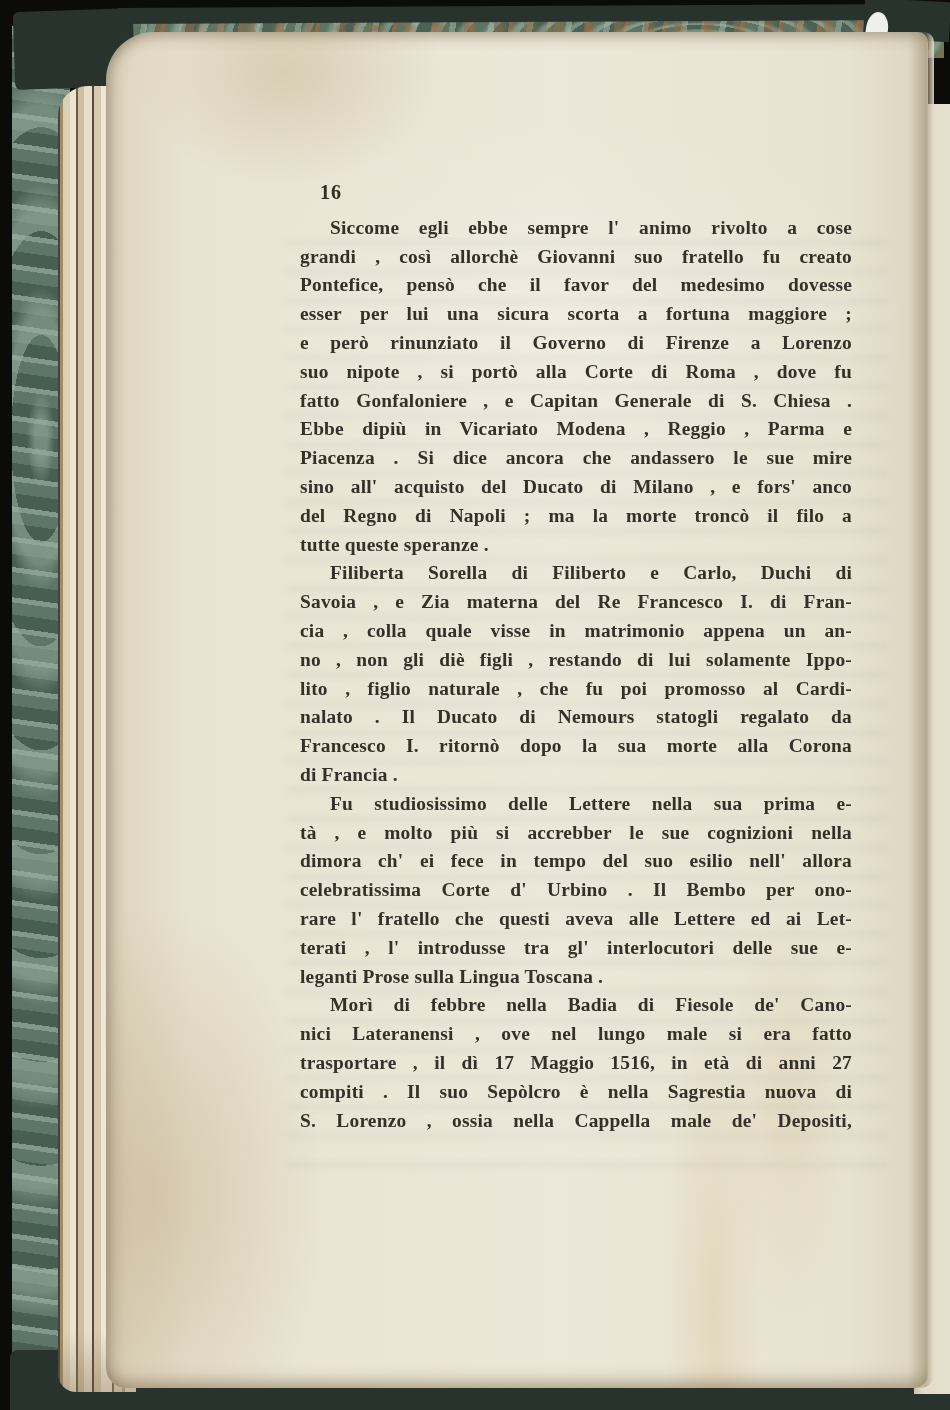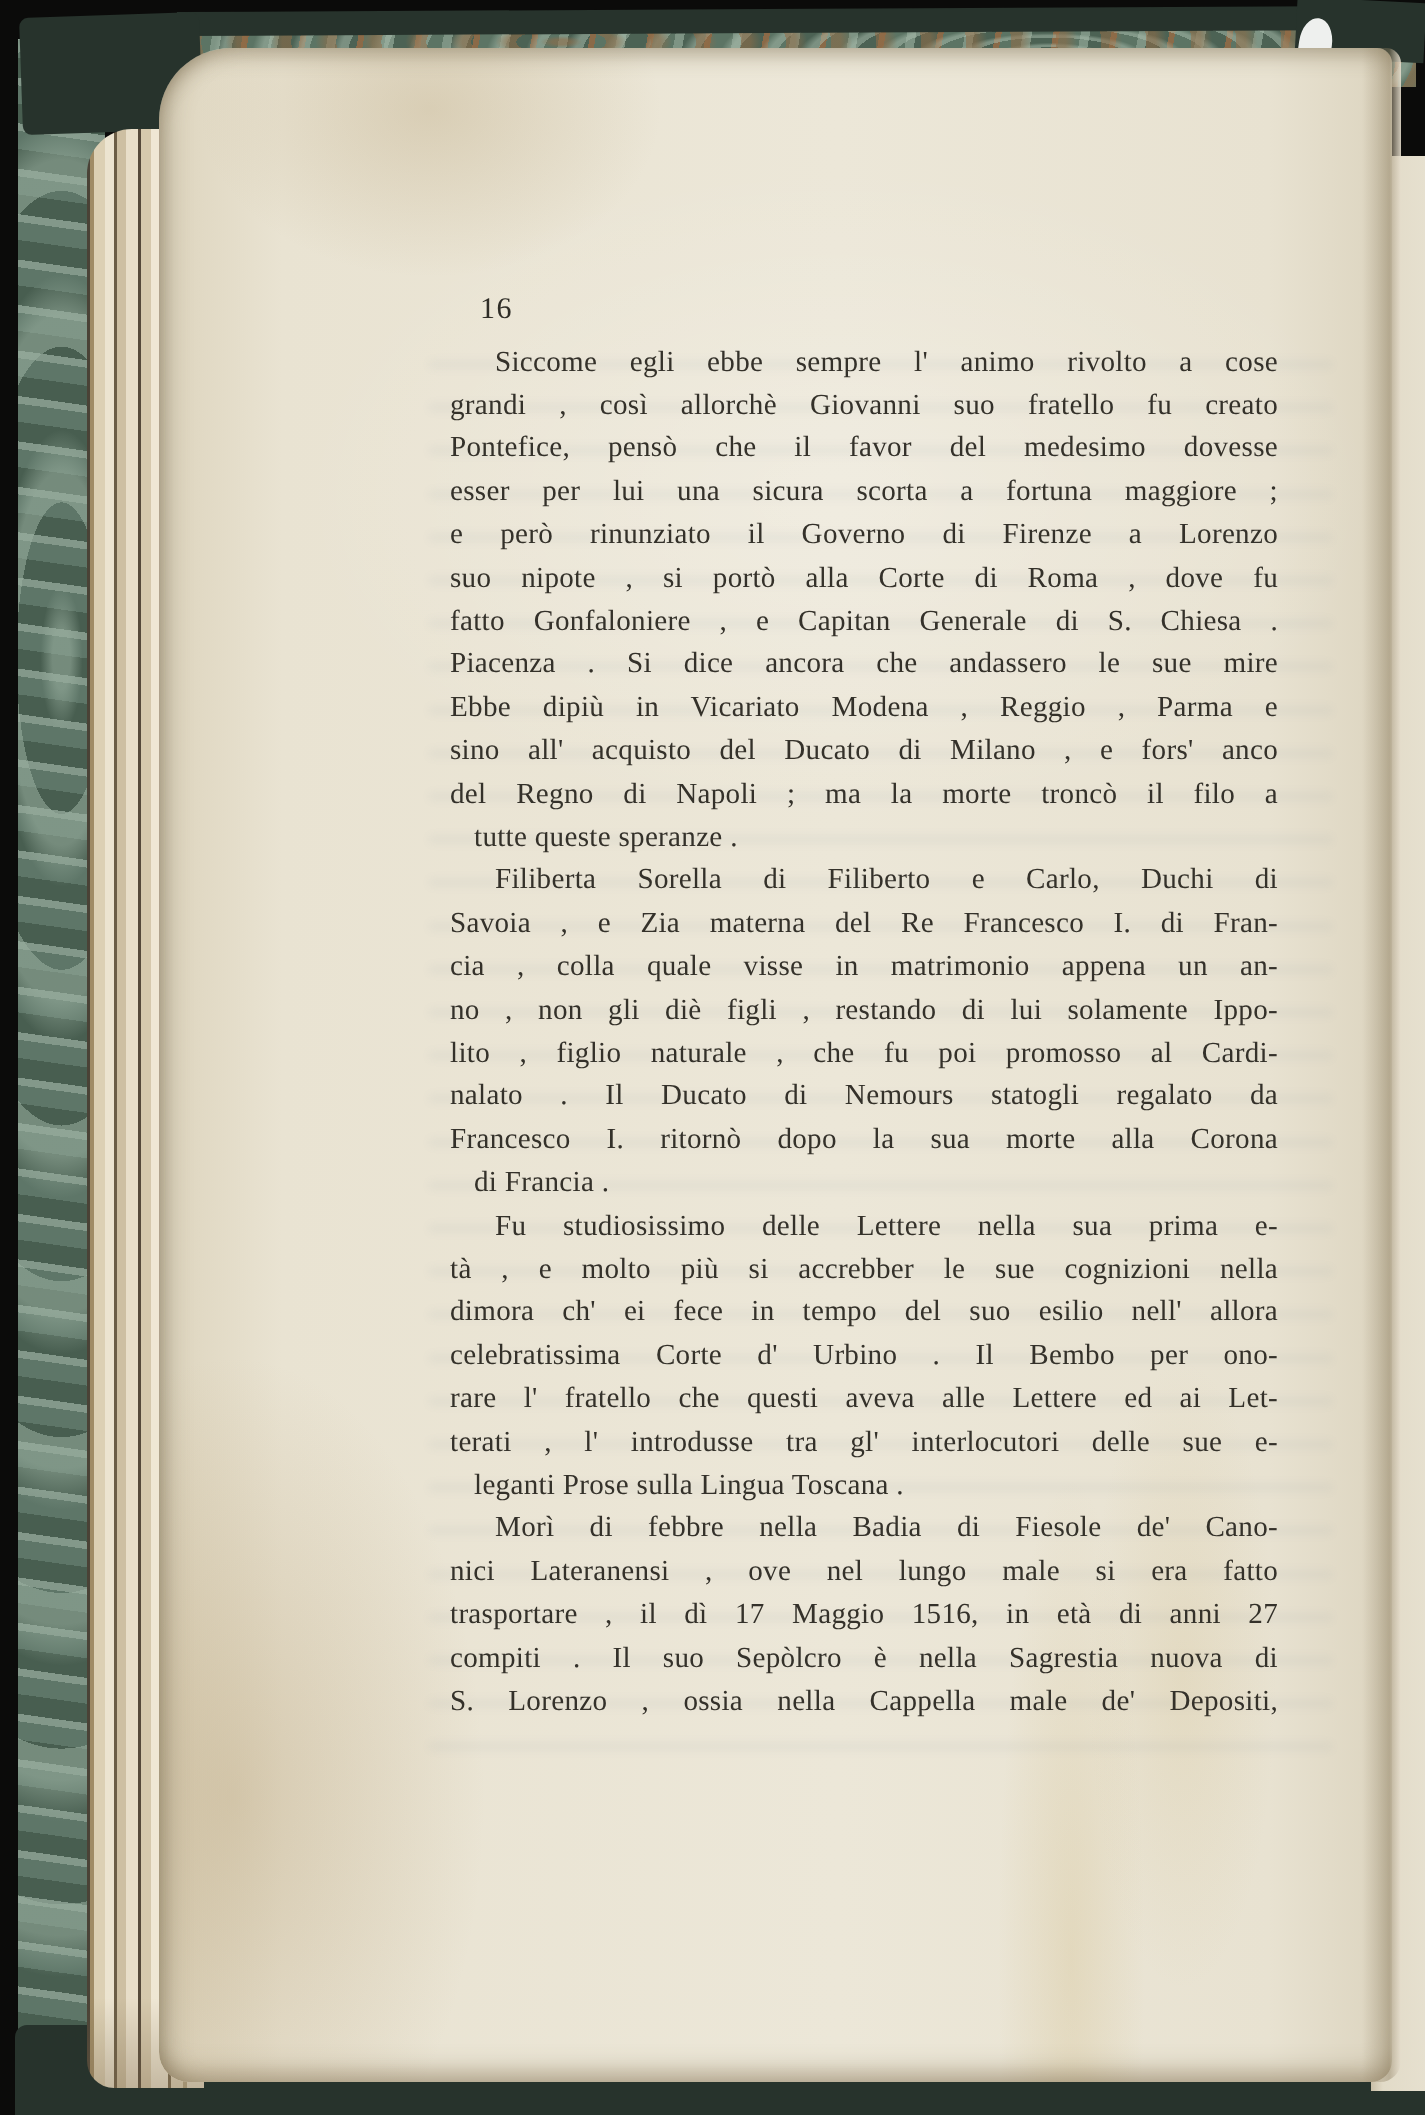"16" .text-block { font-weight: none -> bold; top: 192px -> 178px }
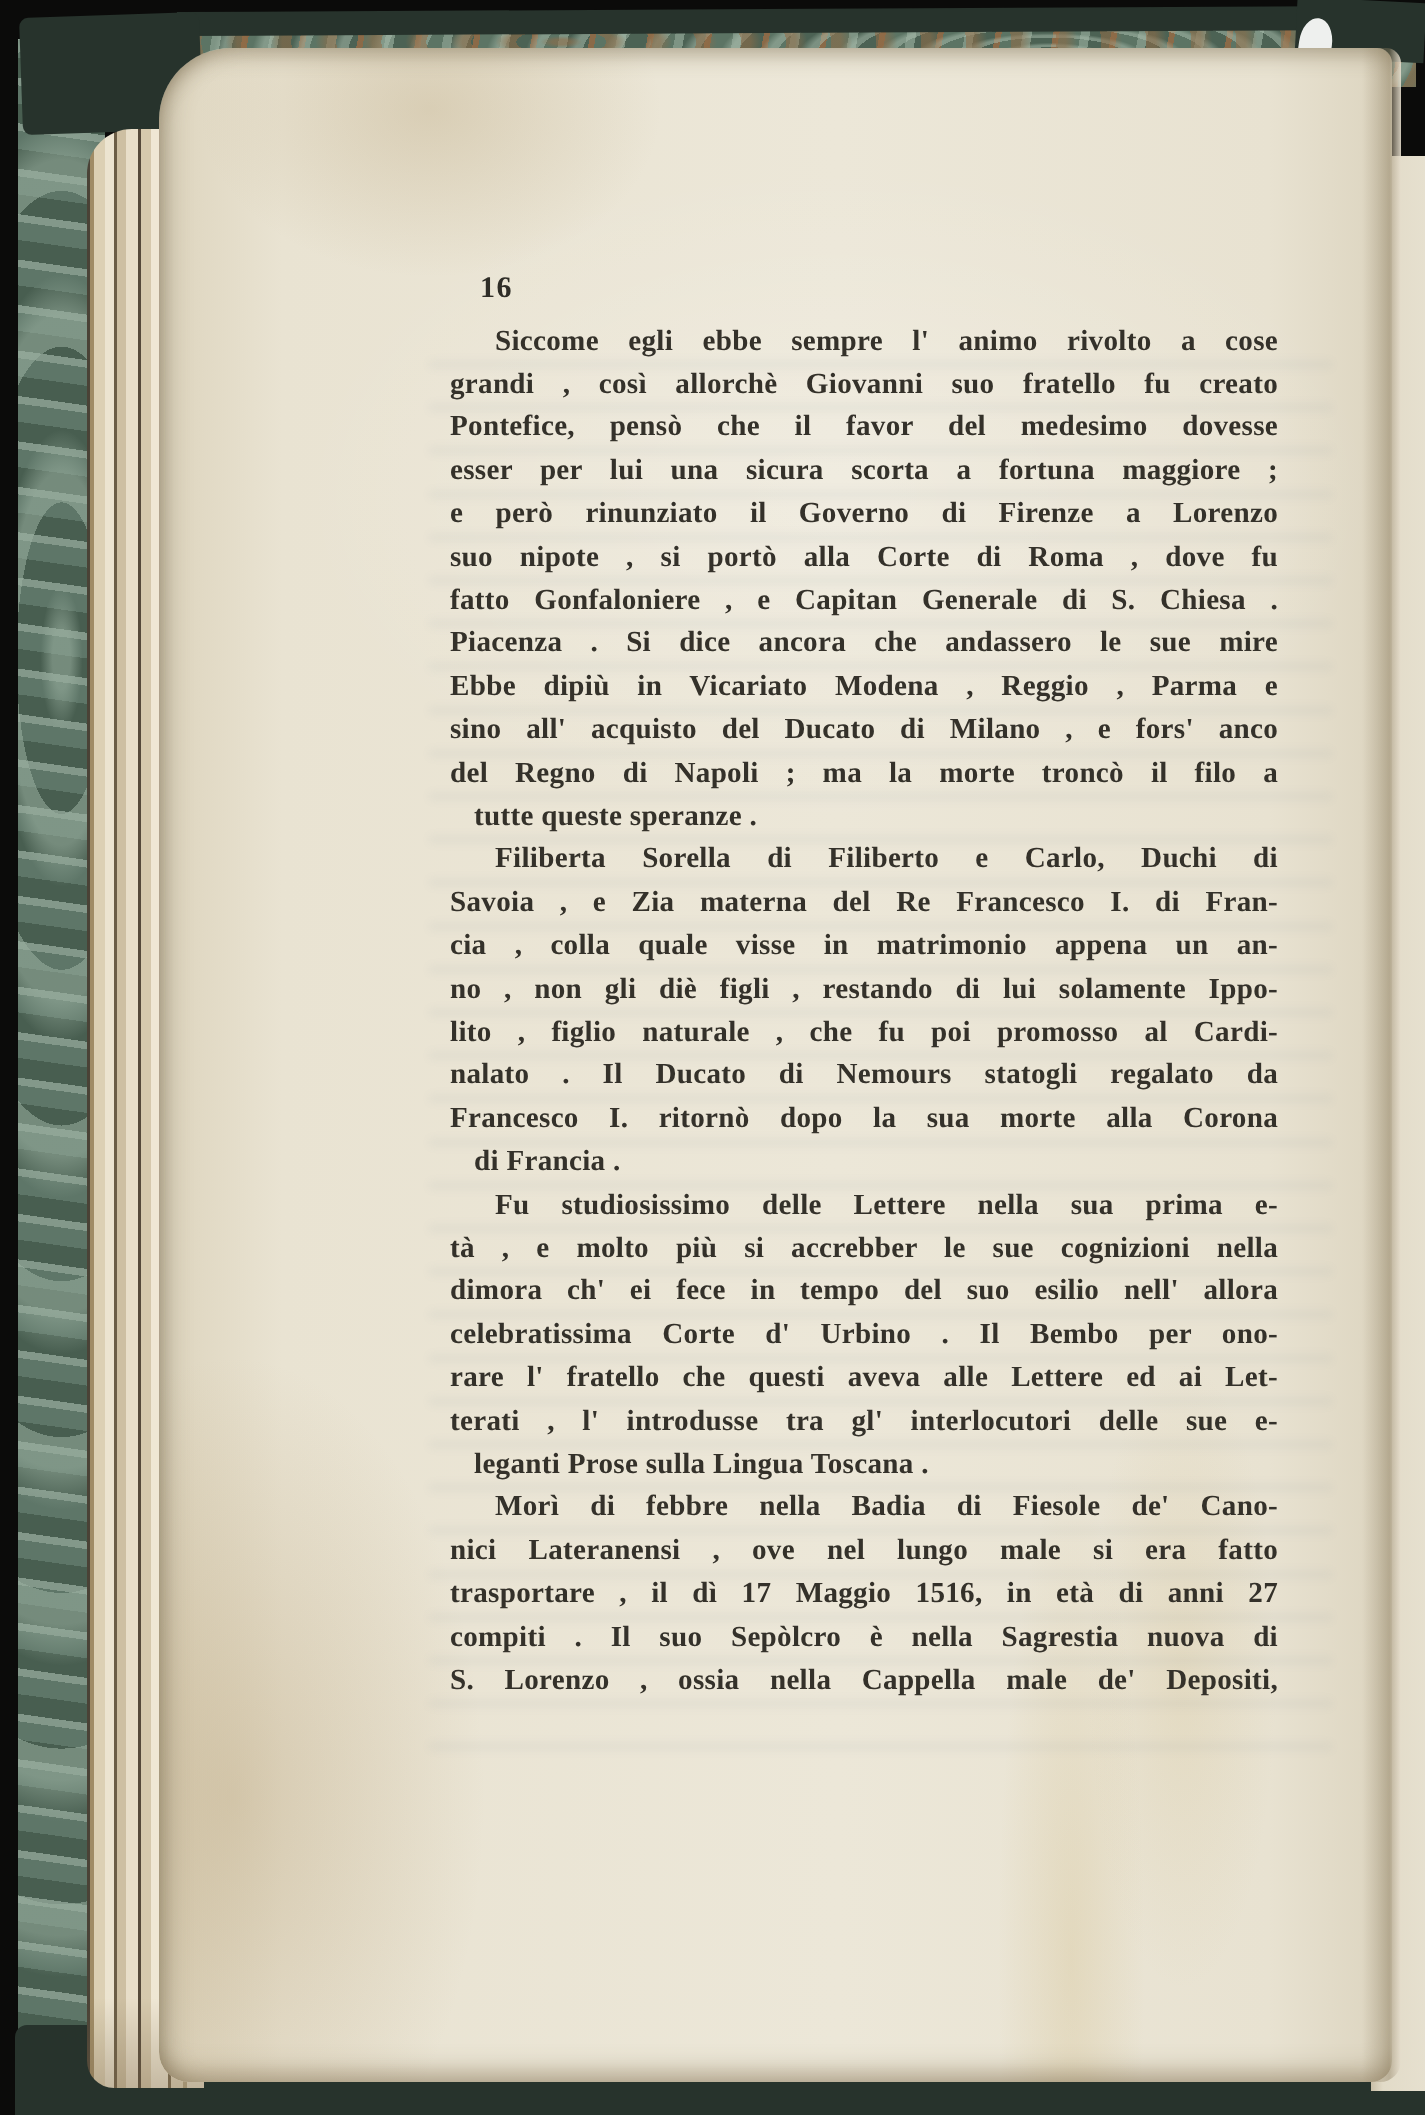"Piacenza . Si dice ancora" div.line { order: before "Ebbe dipiù in Vicariato Modena" -> after "Ebbe dipiù in Vicariato Modena" }
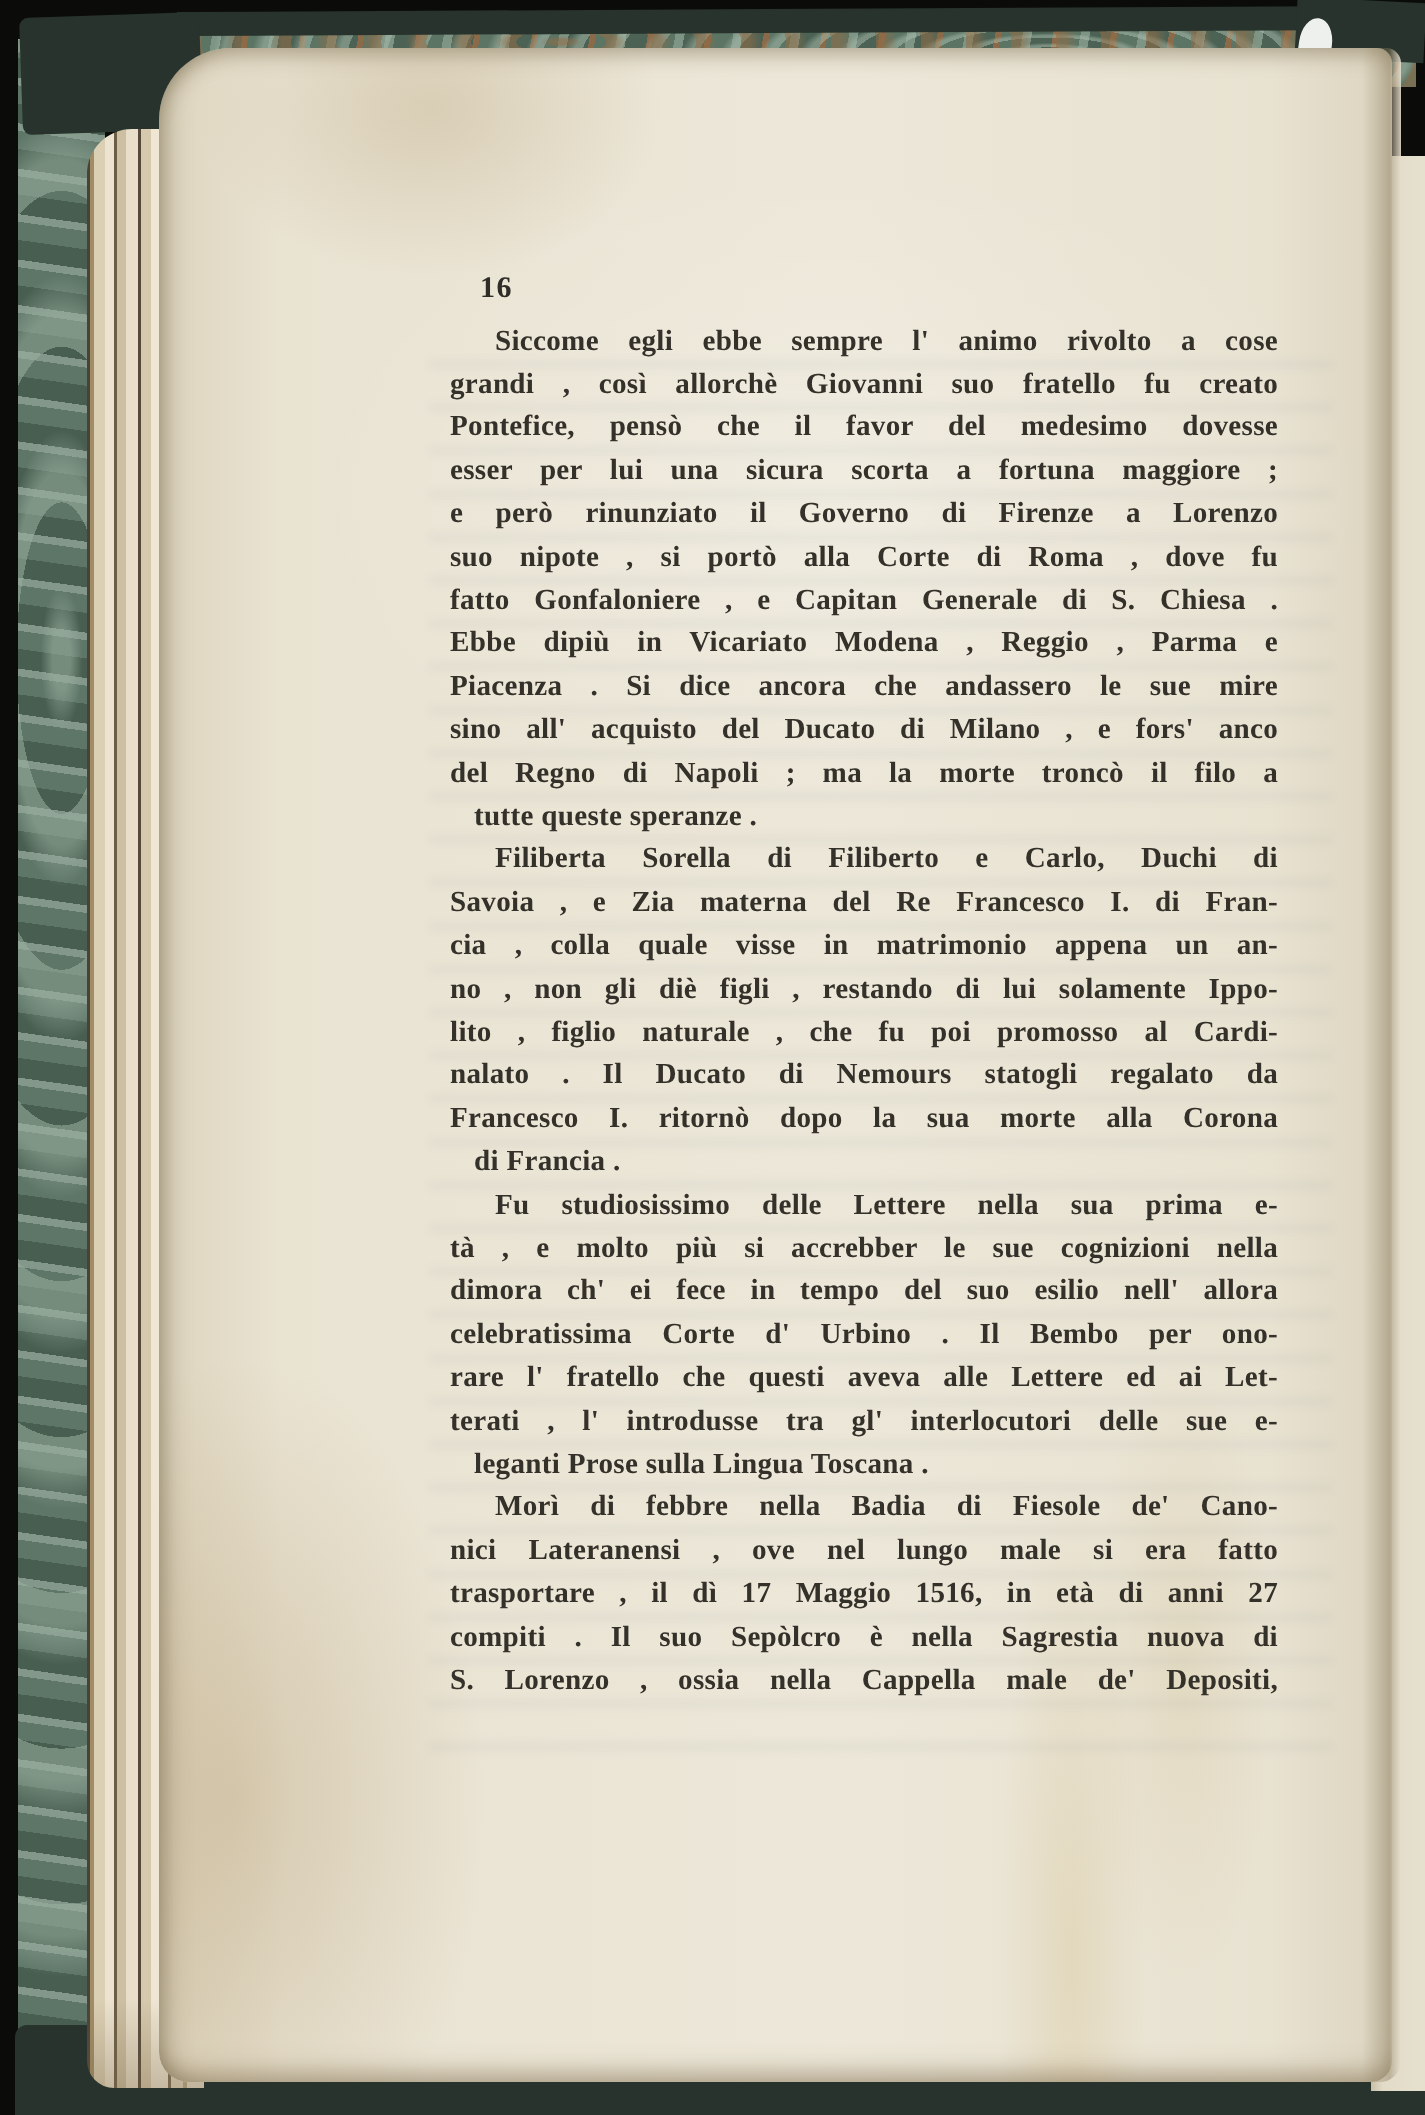"tutte queste speranze ." .line.lastline { margin-left: 16px -> none }
